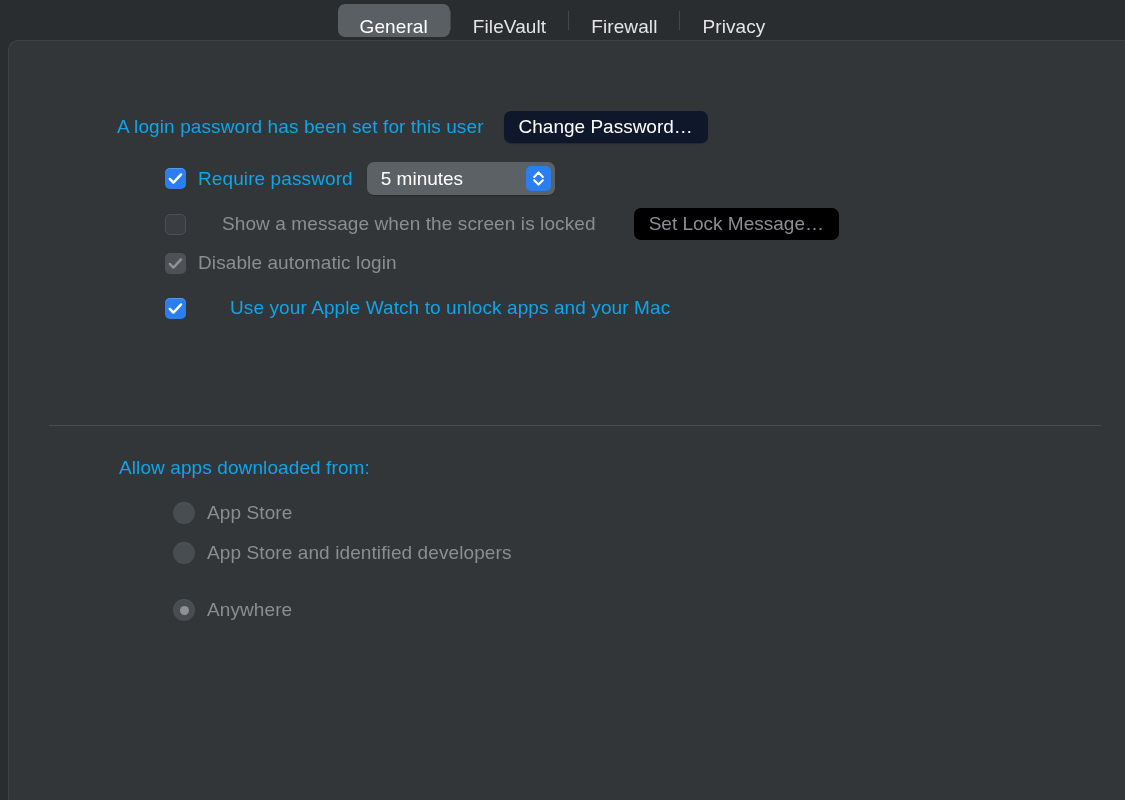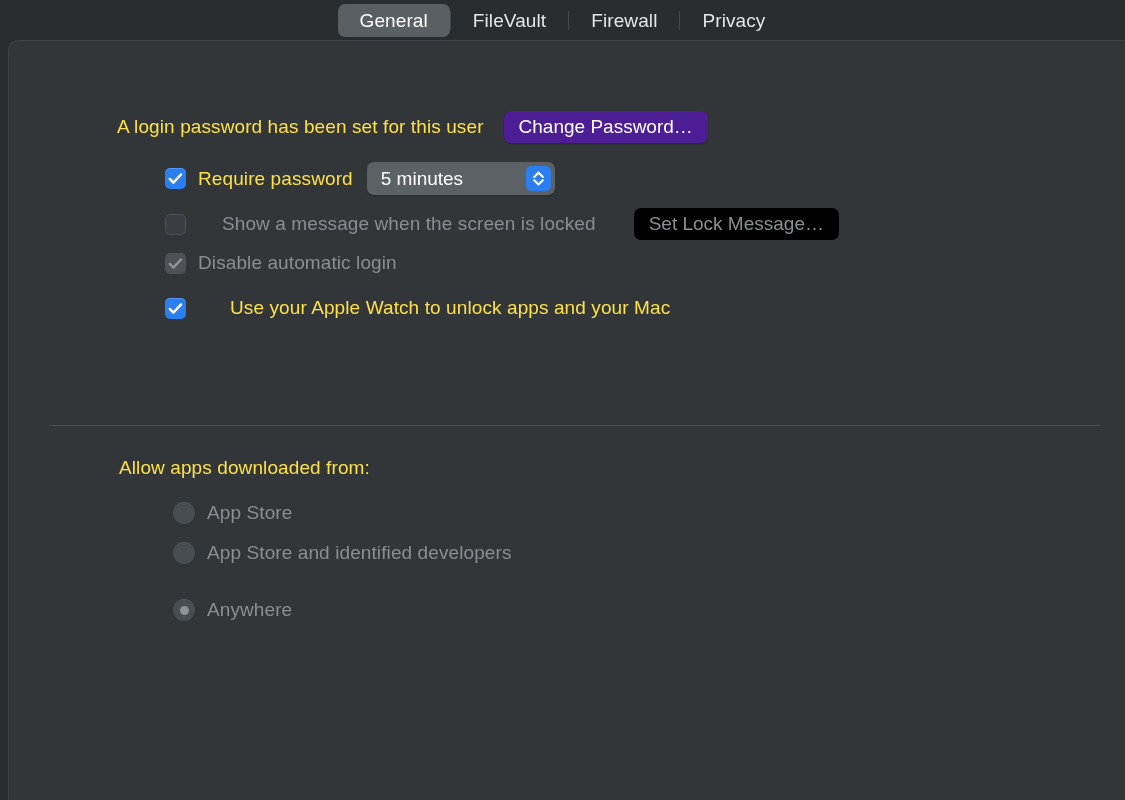"General" .tab { align-items: center -> none; padding: 0 22px -> 12px 22px }
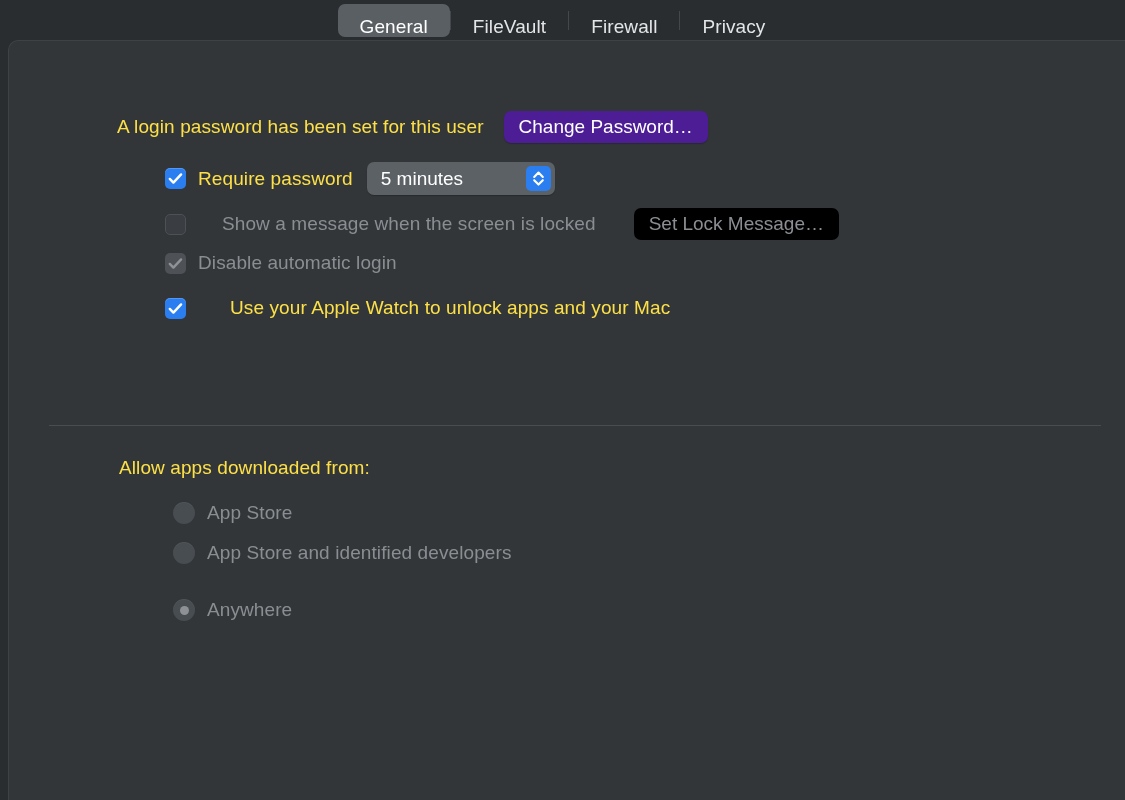"A login password has been" .lbl { color: #fde047 -> #0ea5e9 }
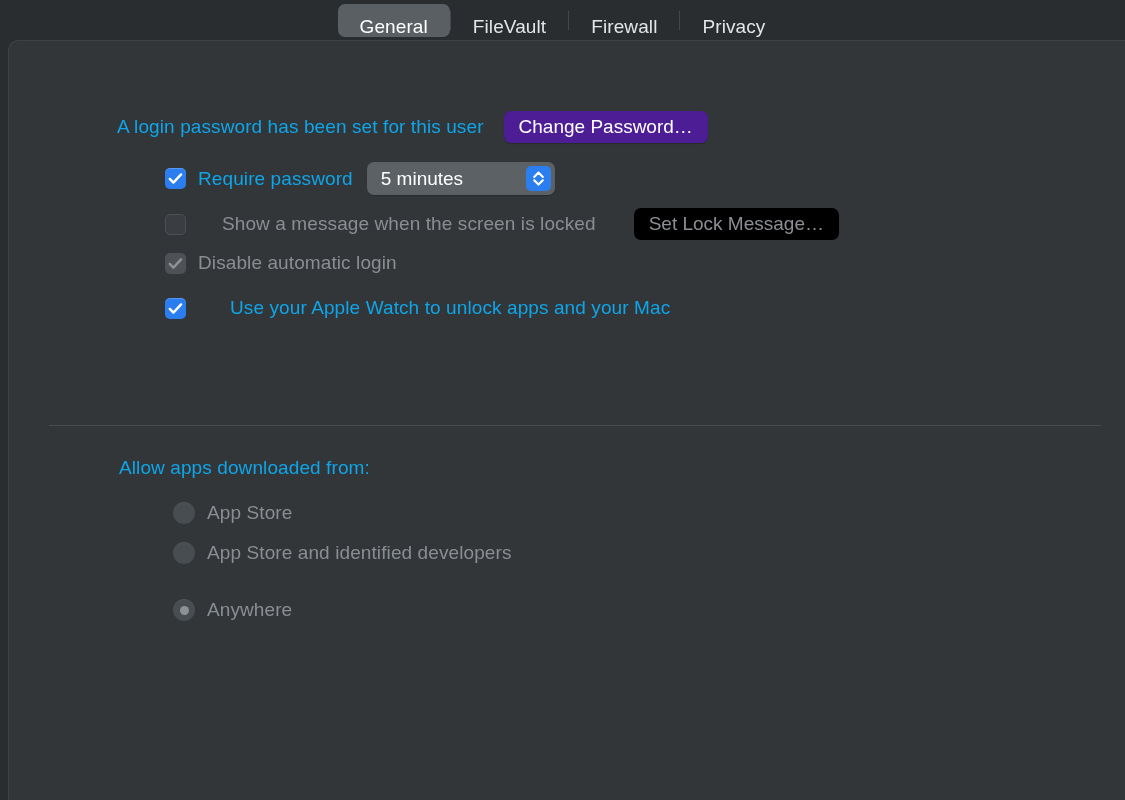"Change Password…" .btn { background: #4c1d95 -> #0f172a }
